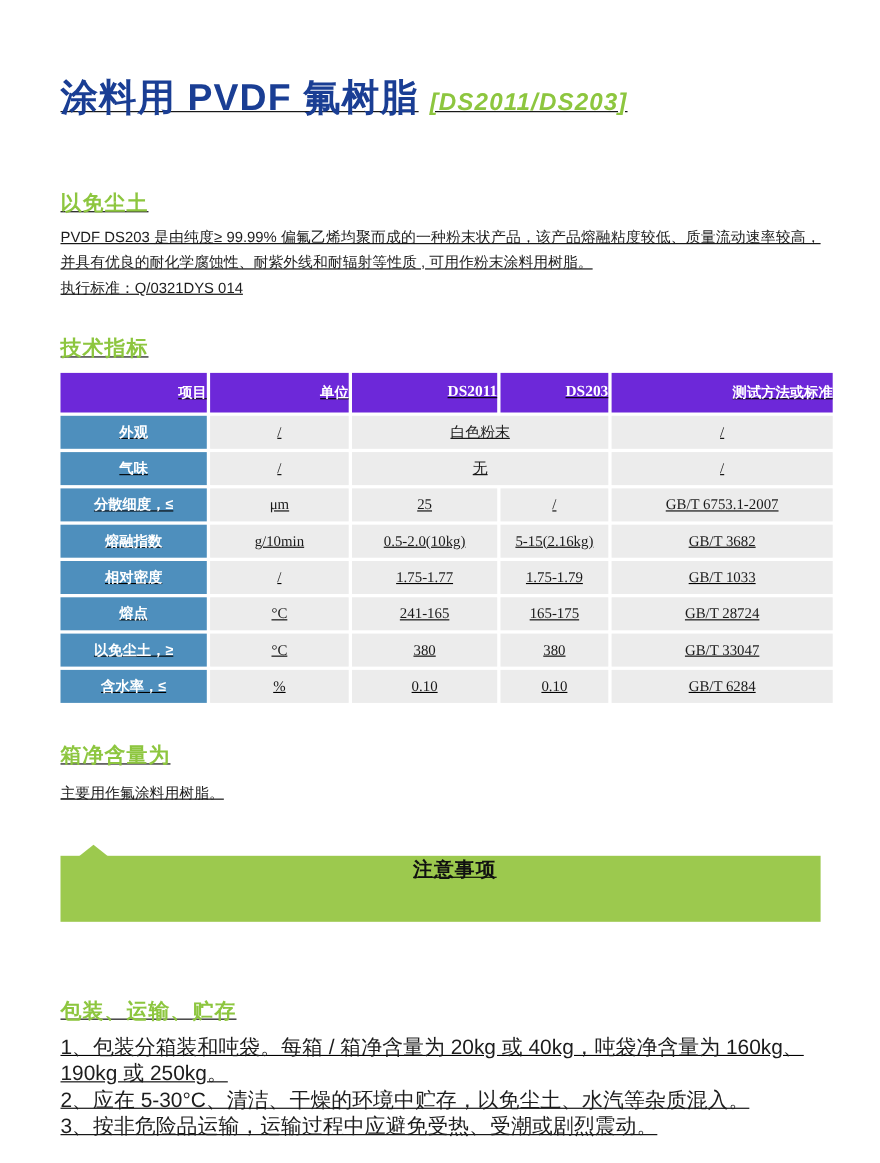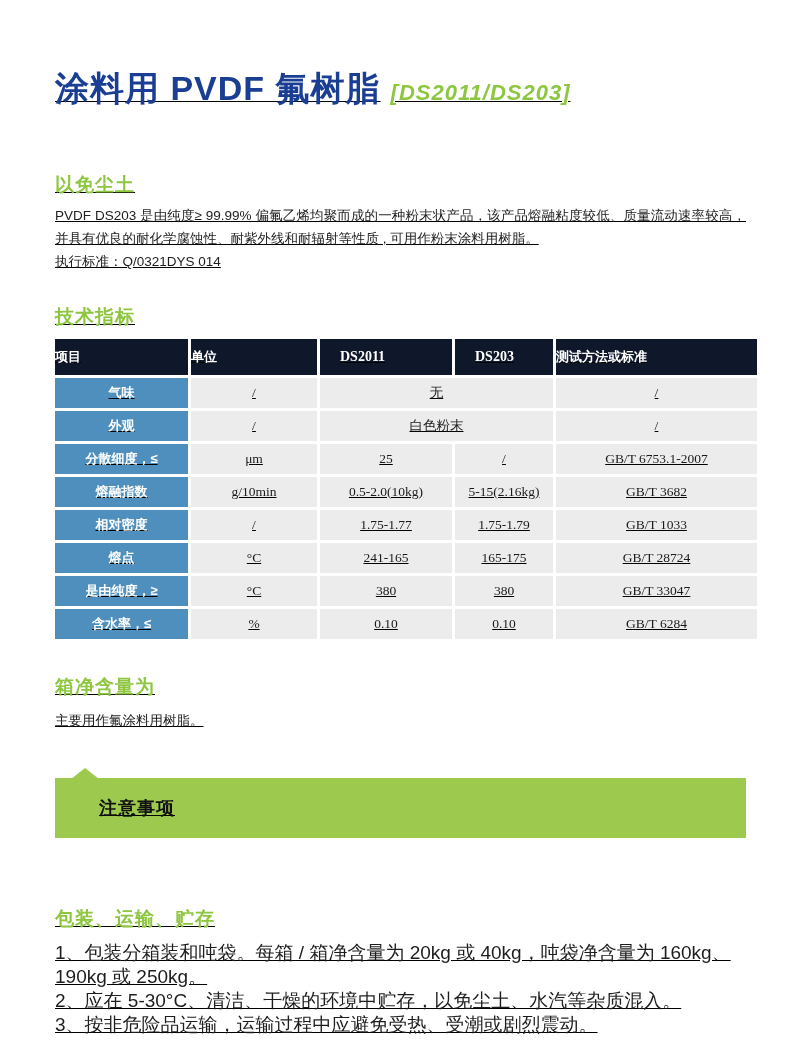"项目" table.spec-table th { background: #0f172a -> #6d28d9; text-align: left -> right }
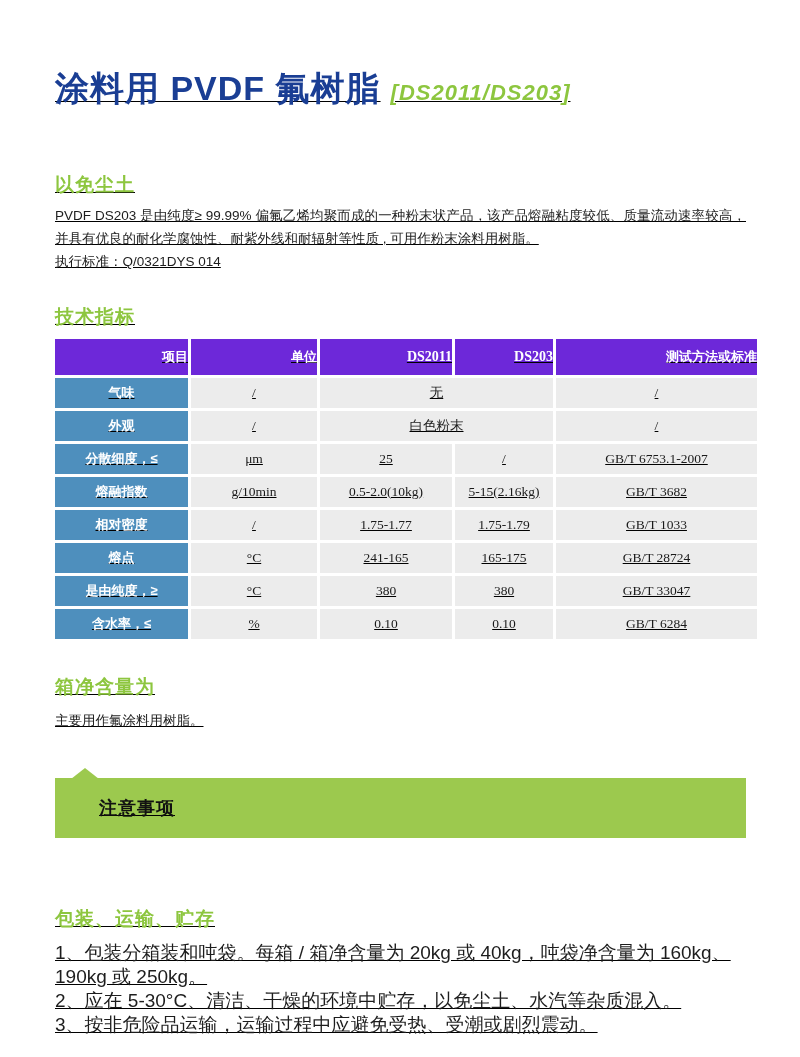"气味" tr { order: before "外观" -> after "外观" }
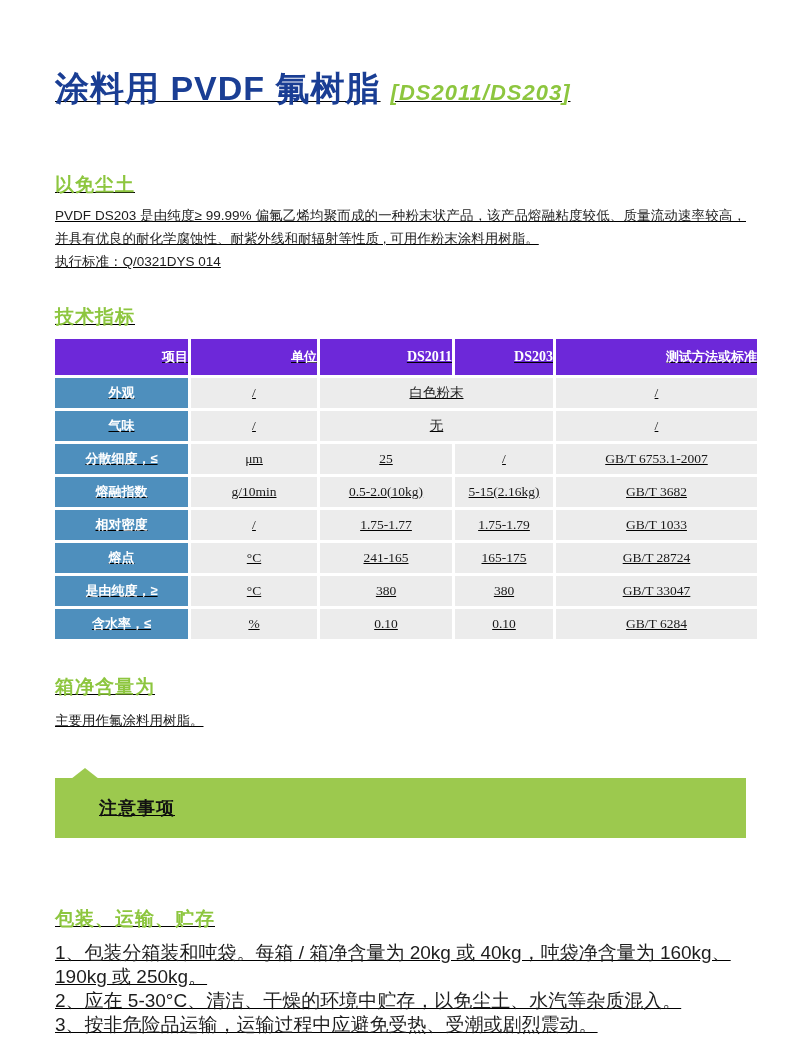"是由纯度，≥" td.item-cell { text: 是由纯度 -> 以免尘土 }
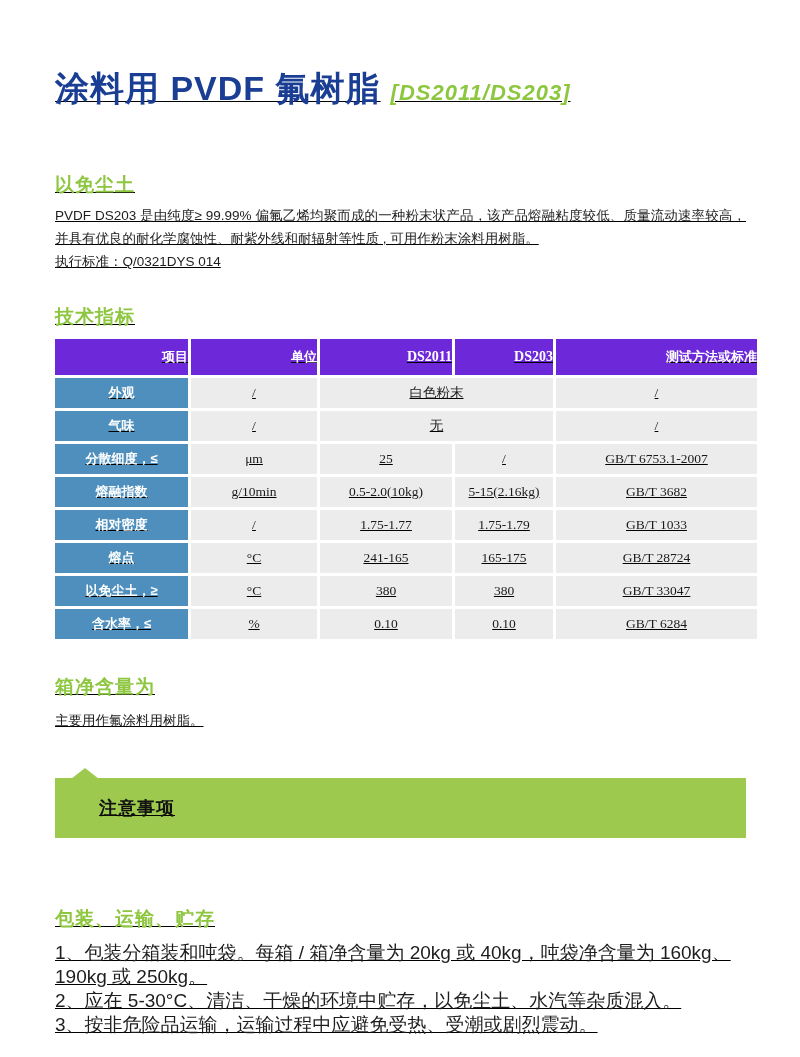"注意事项" .notice-banner { flex-direction: none -> column }
